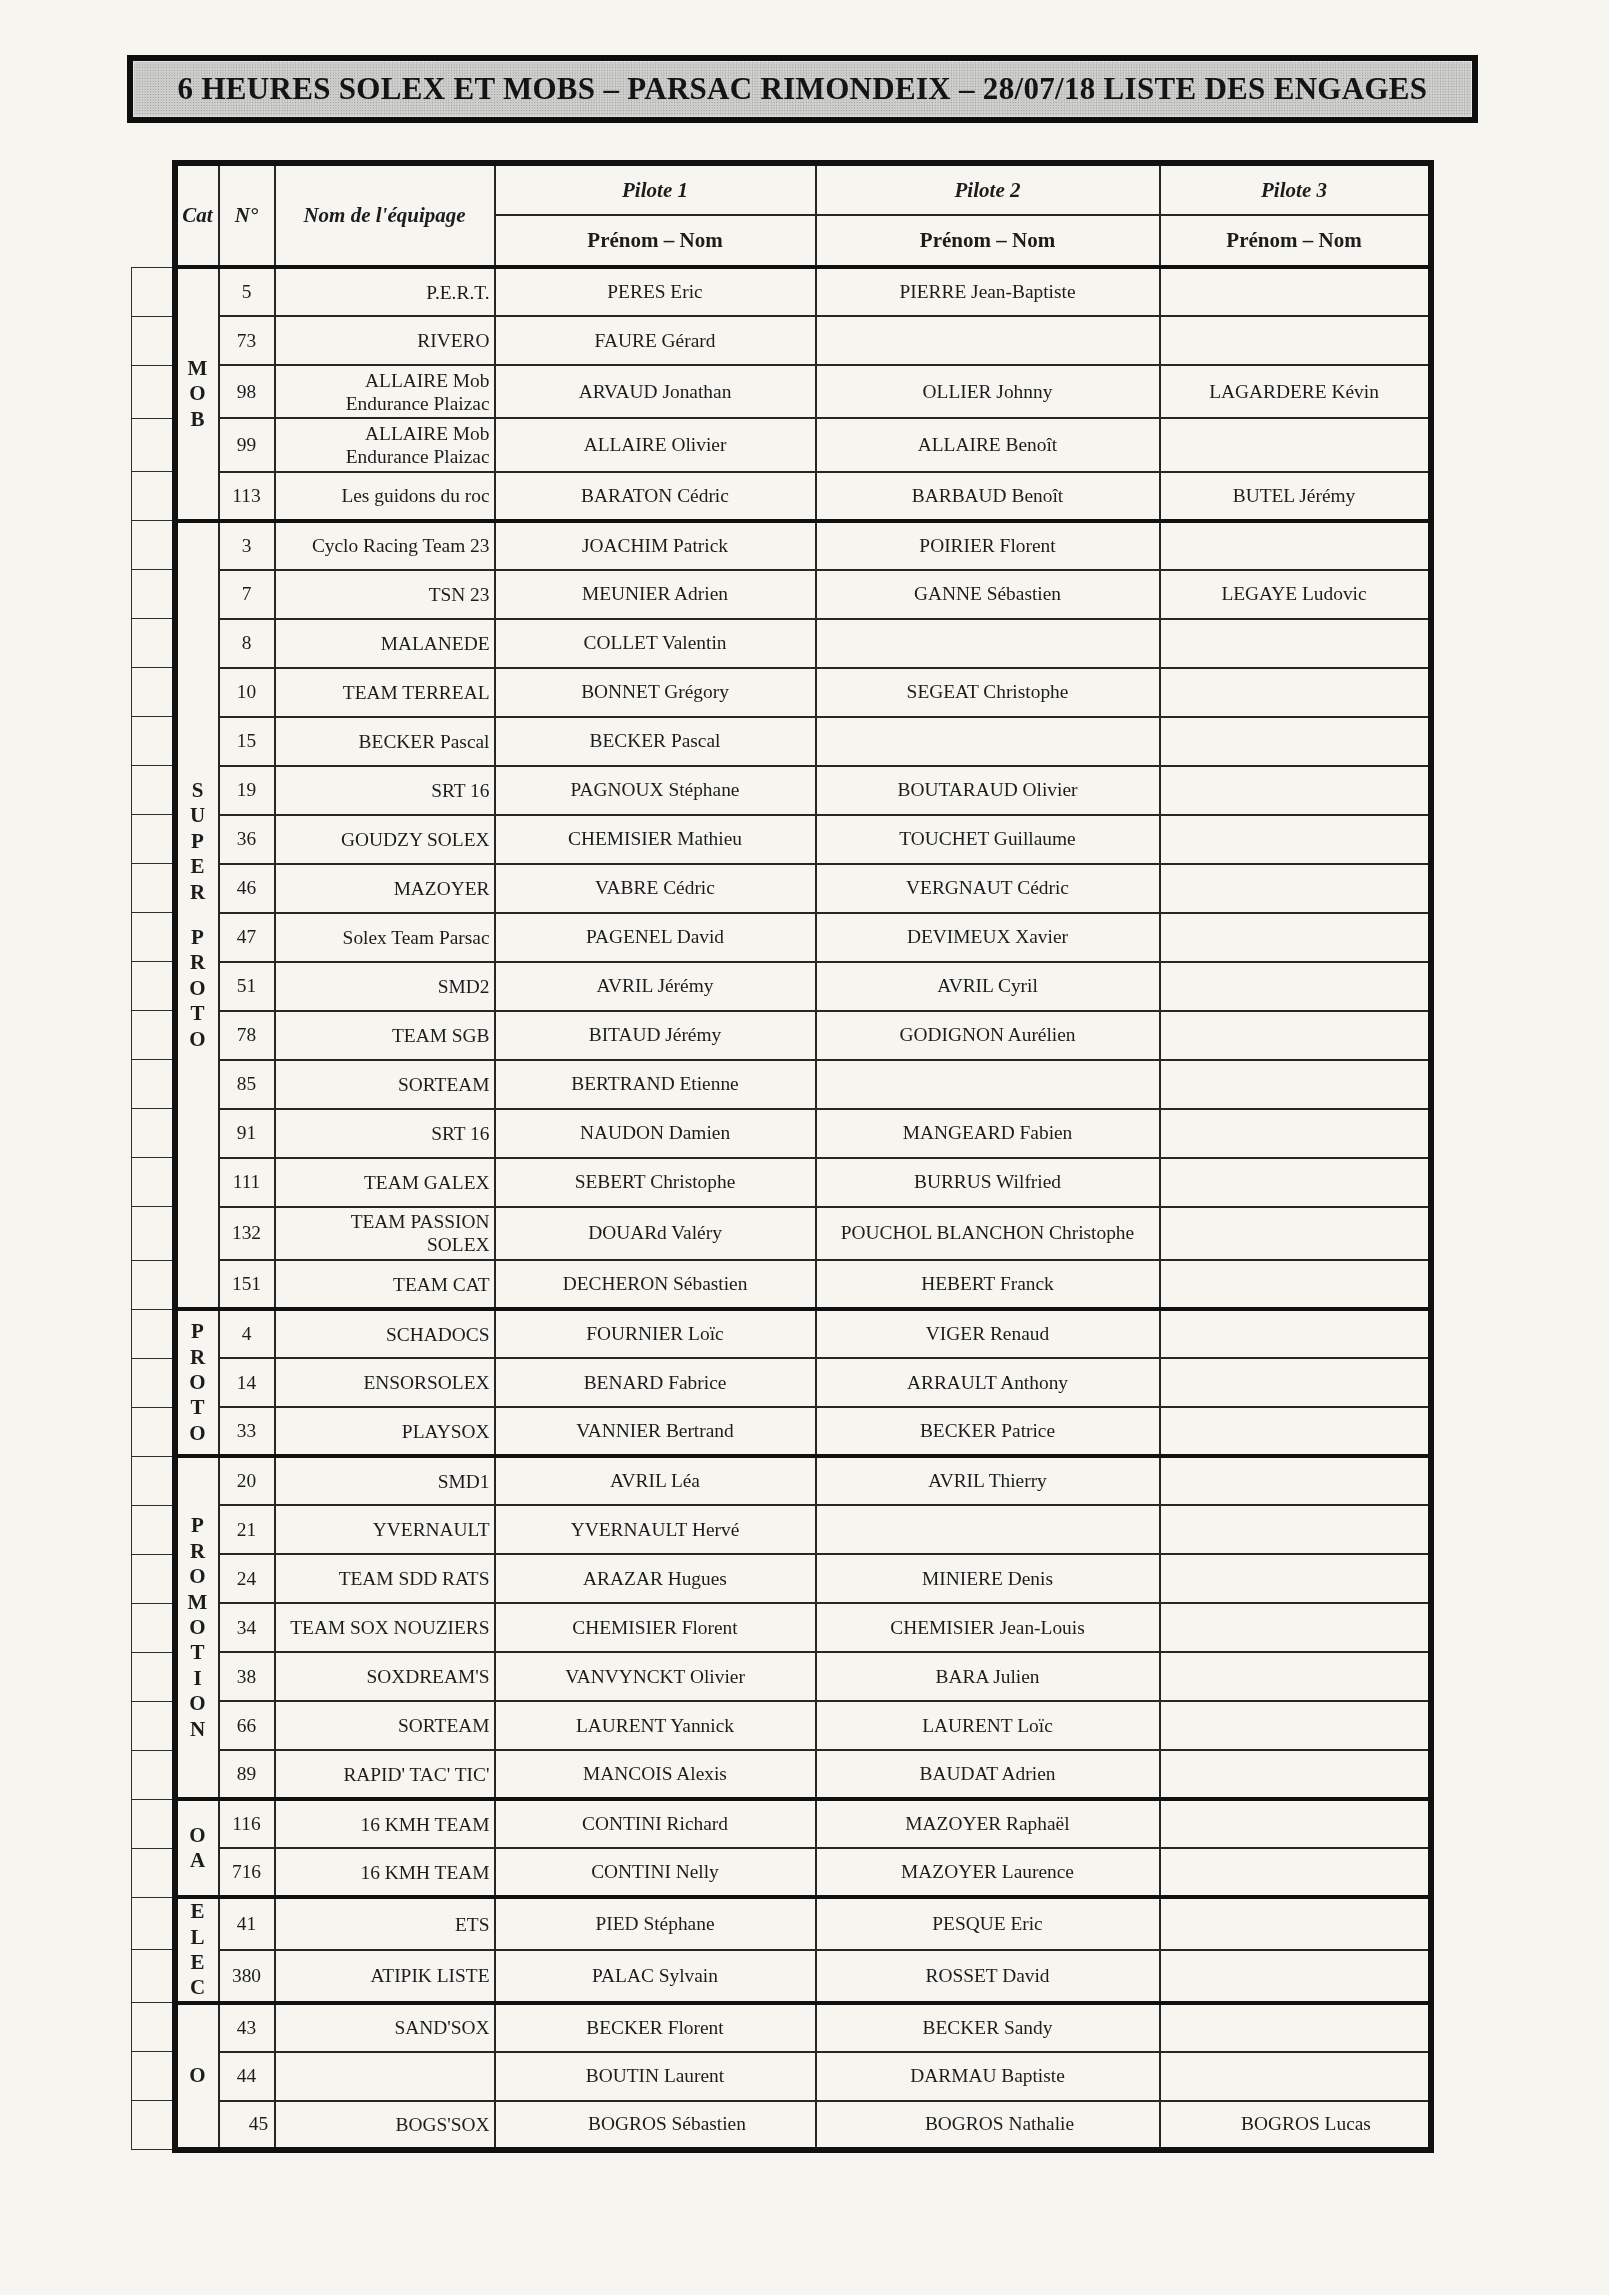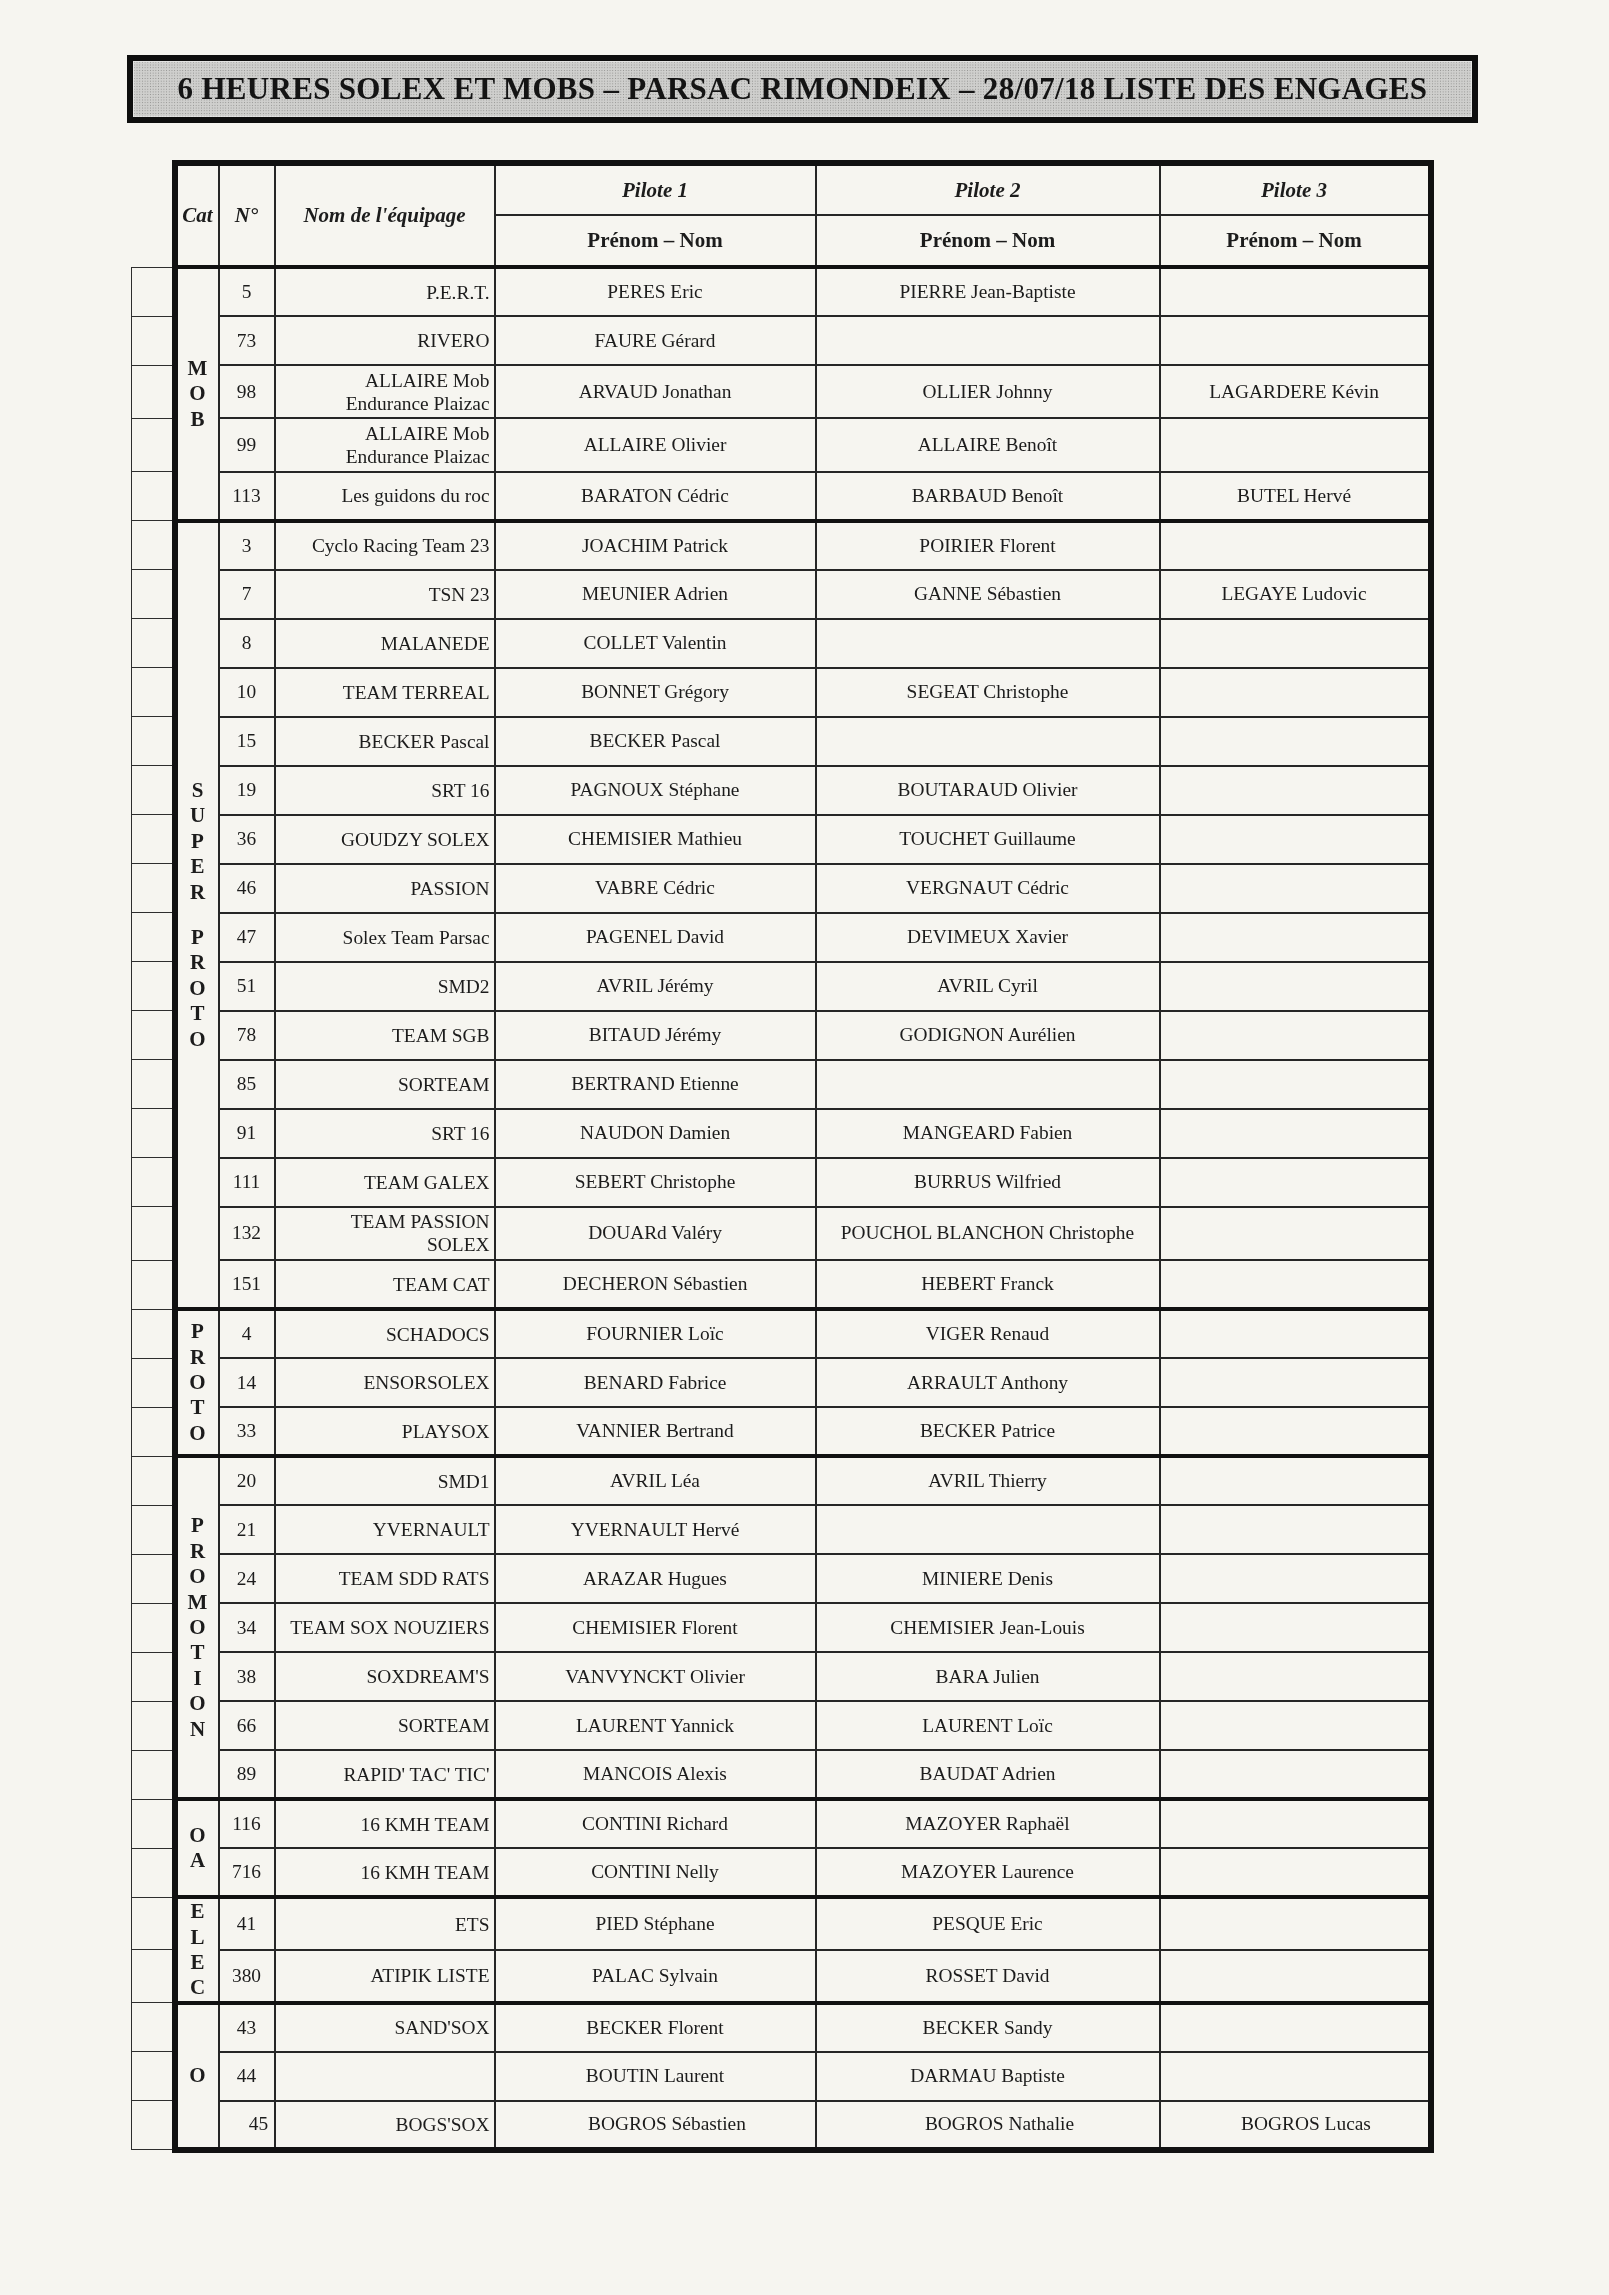"BUTEL Hervé" td.cell { text: Hervé -> Jérémy }
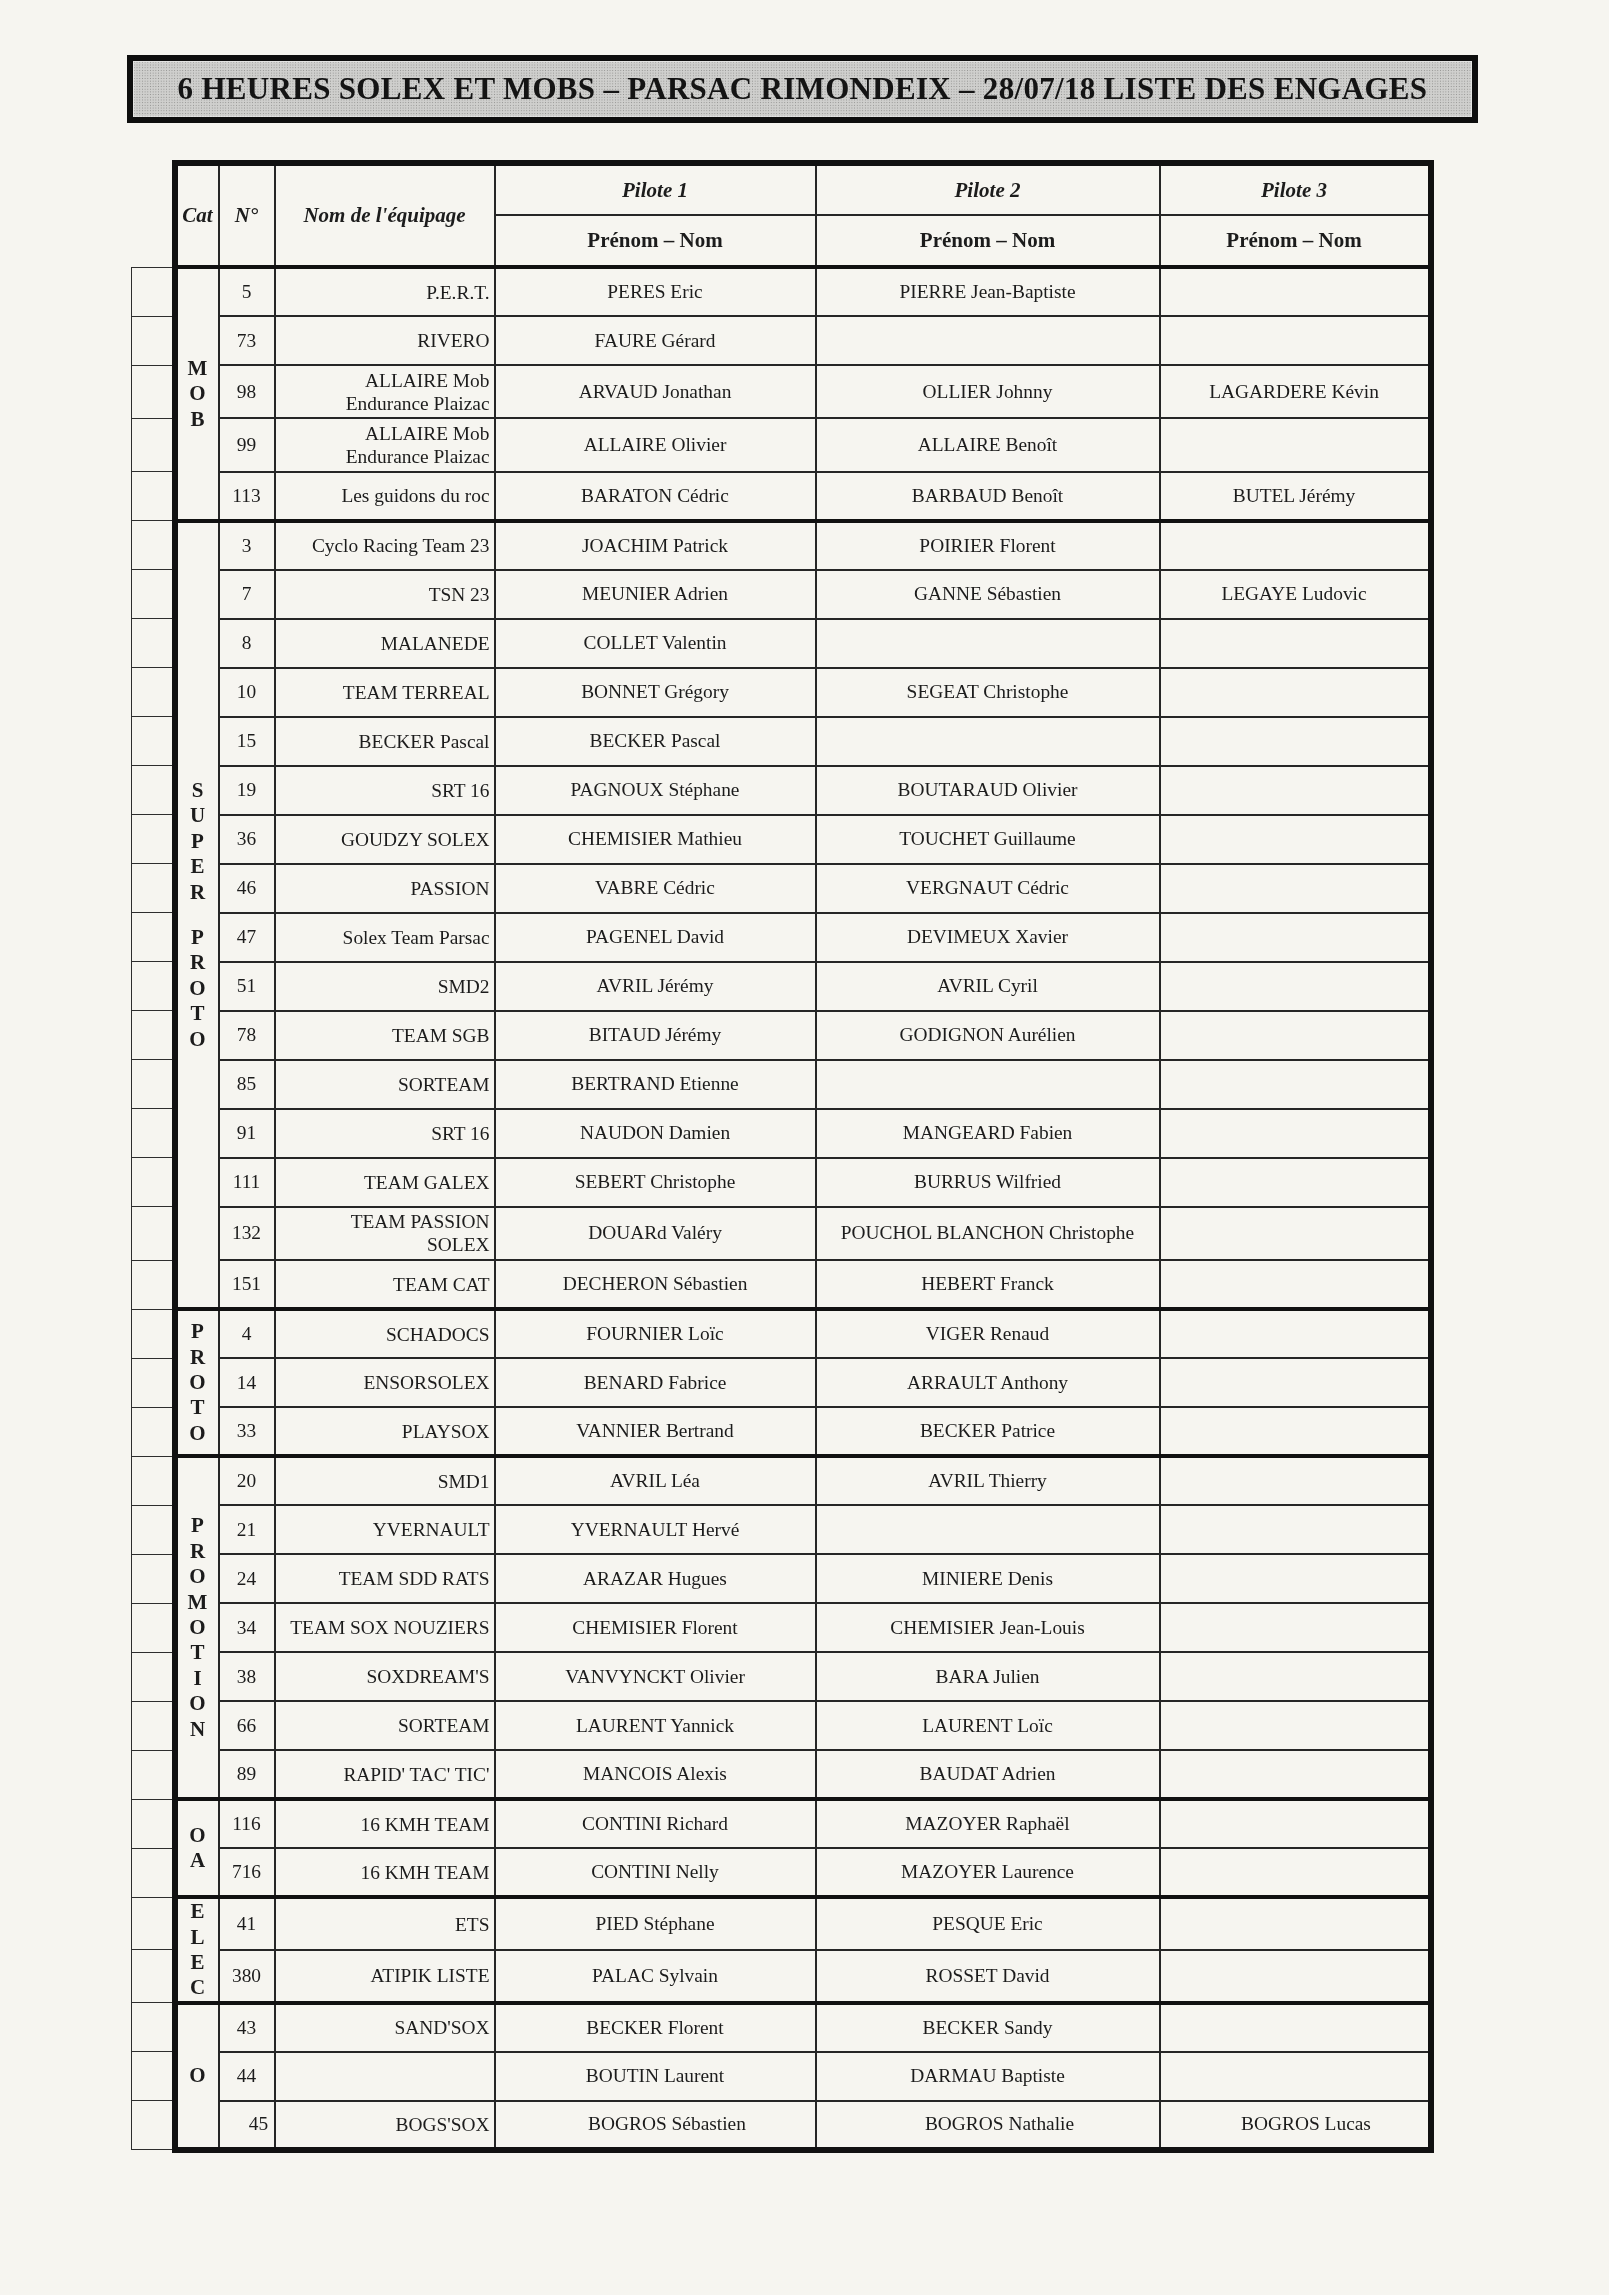"PASSION" td.cell { text: PASSION -> MAZOYER }
